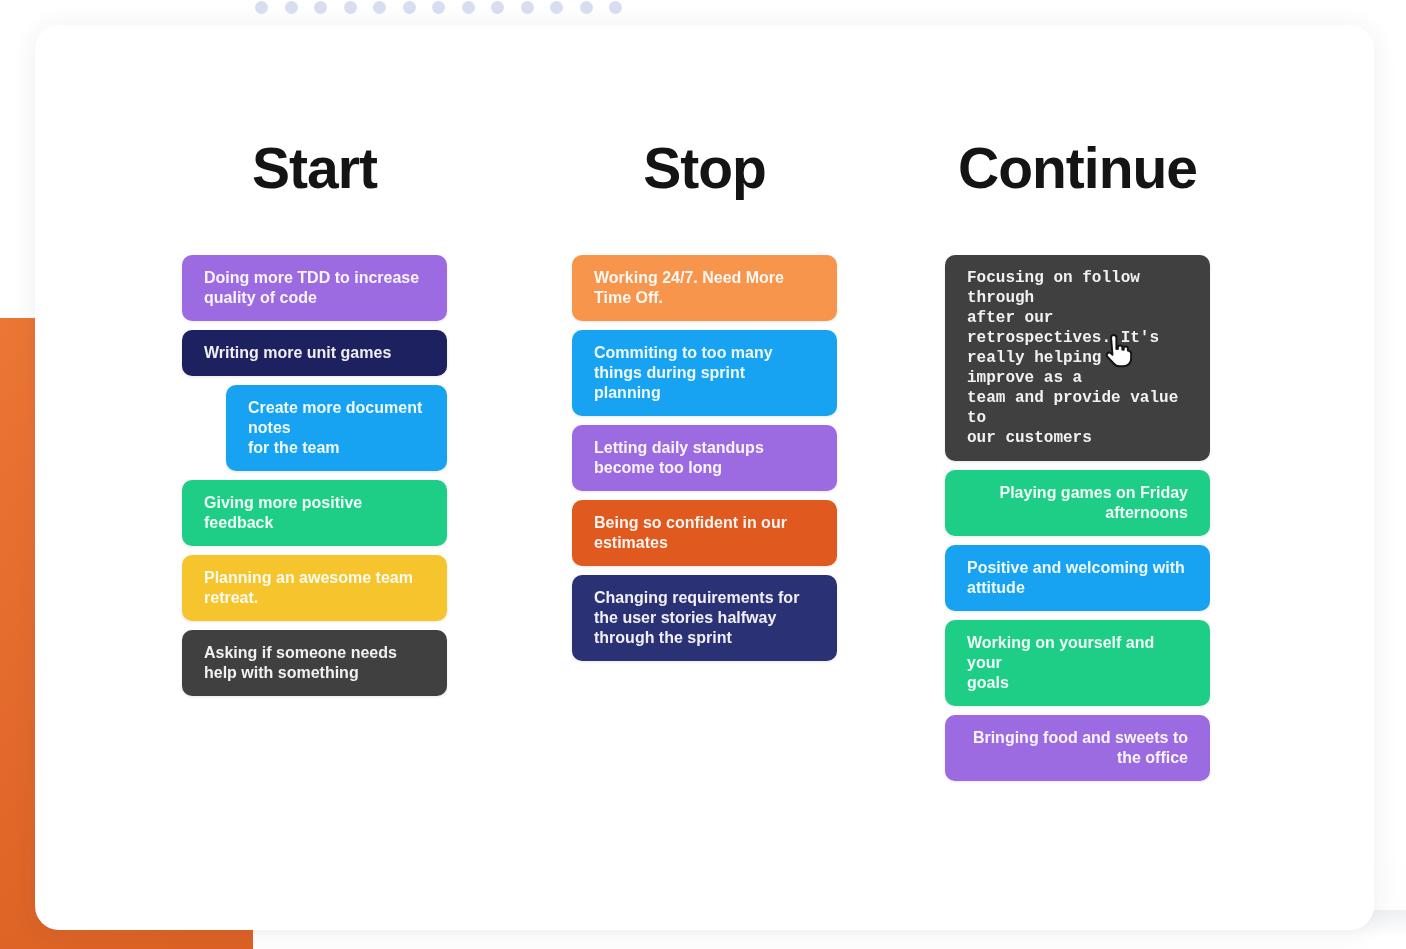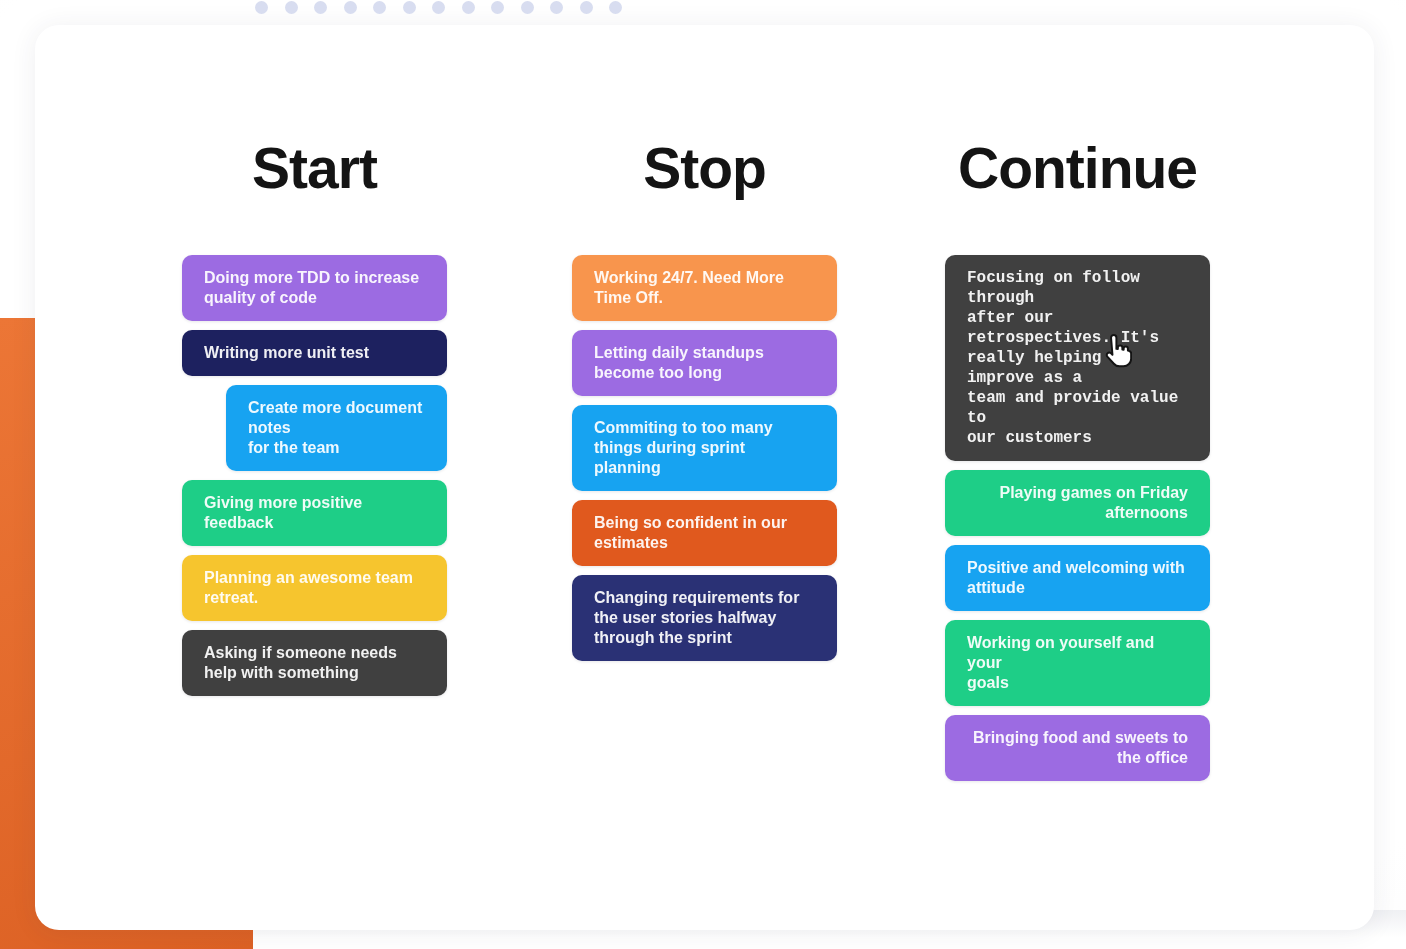"Writing more unit test" div.card { text: test -> games }
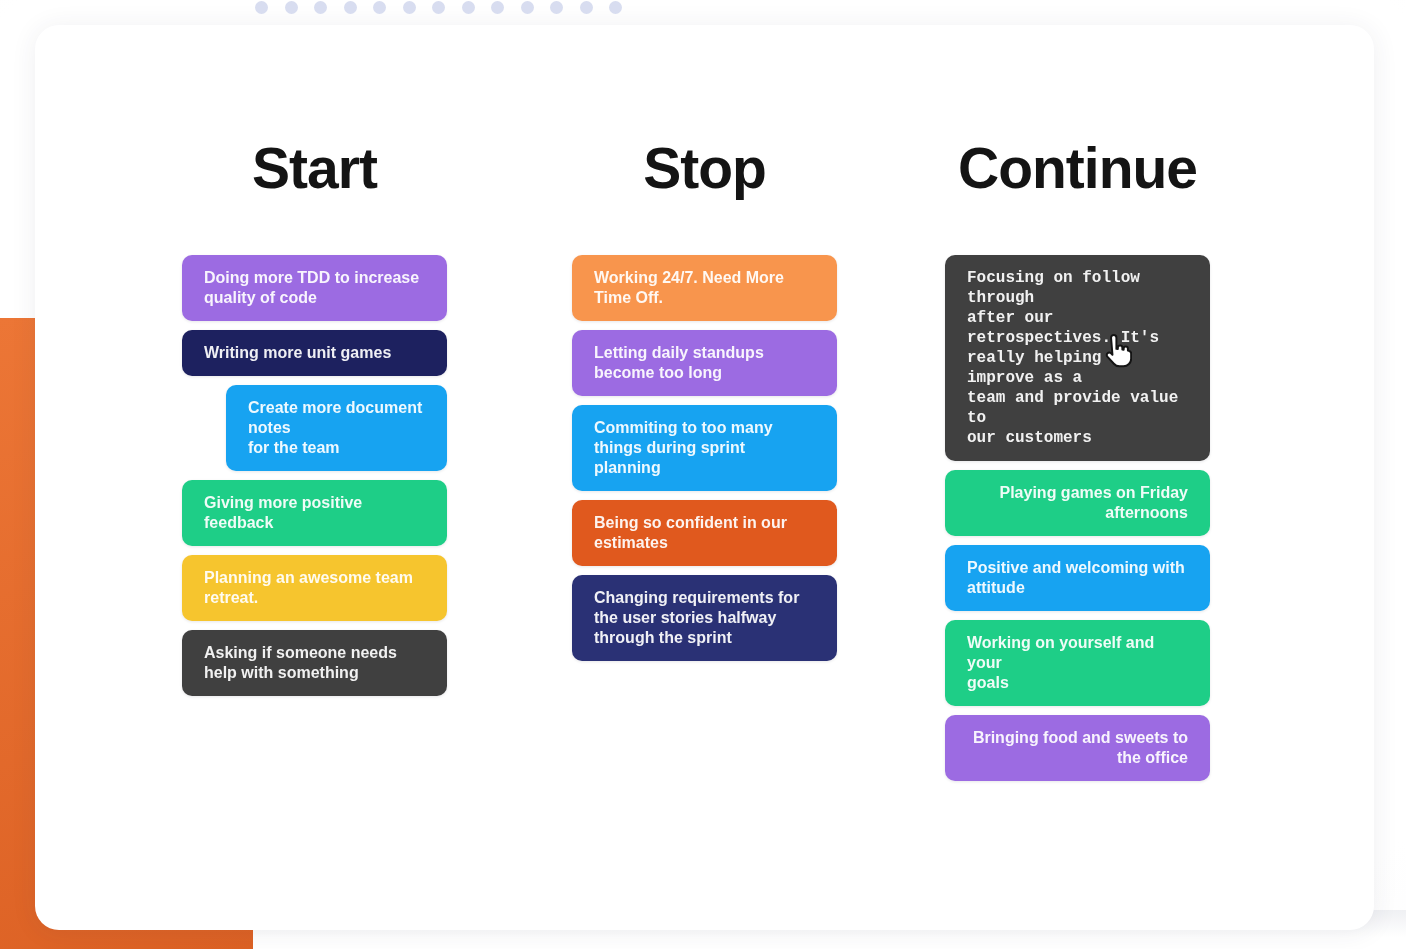"Letting daily standups" div.card { order: before "Commiting to too many" -> after "Commiting to too many" }
